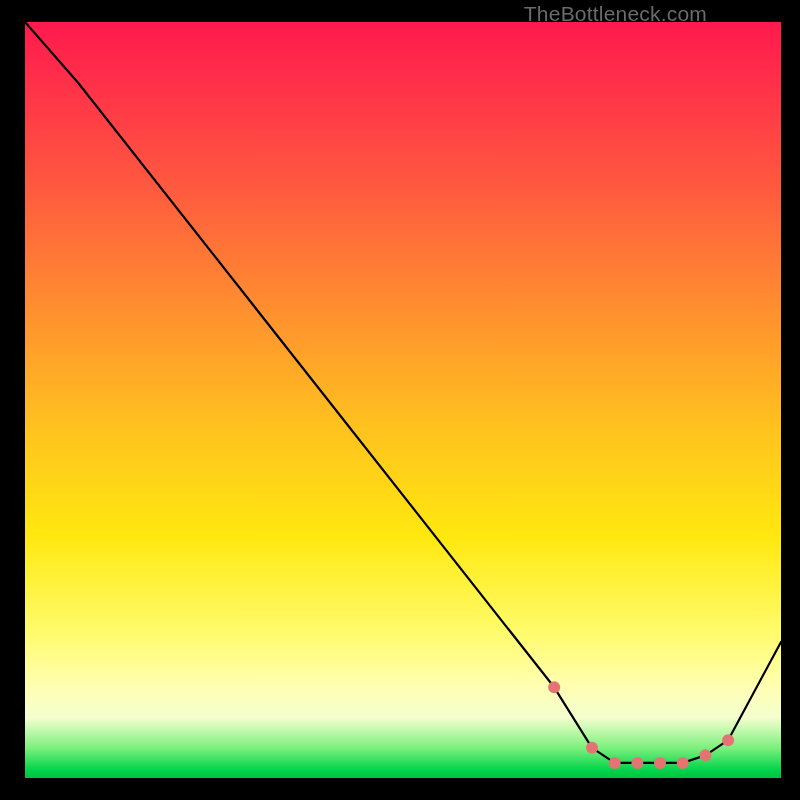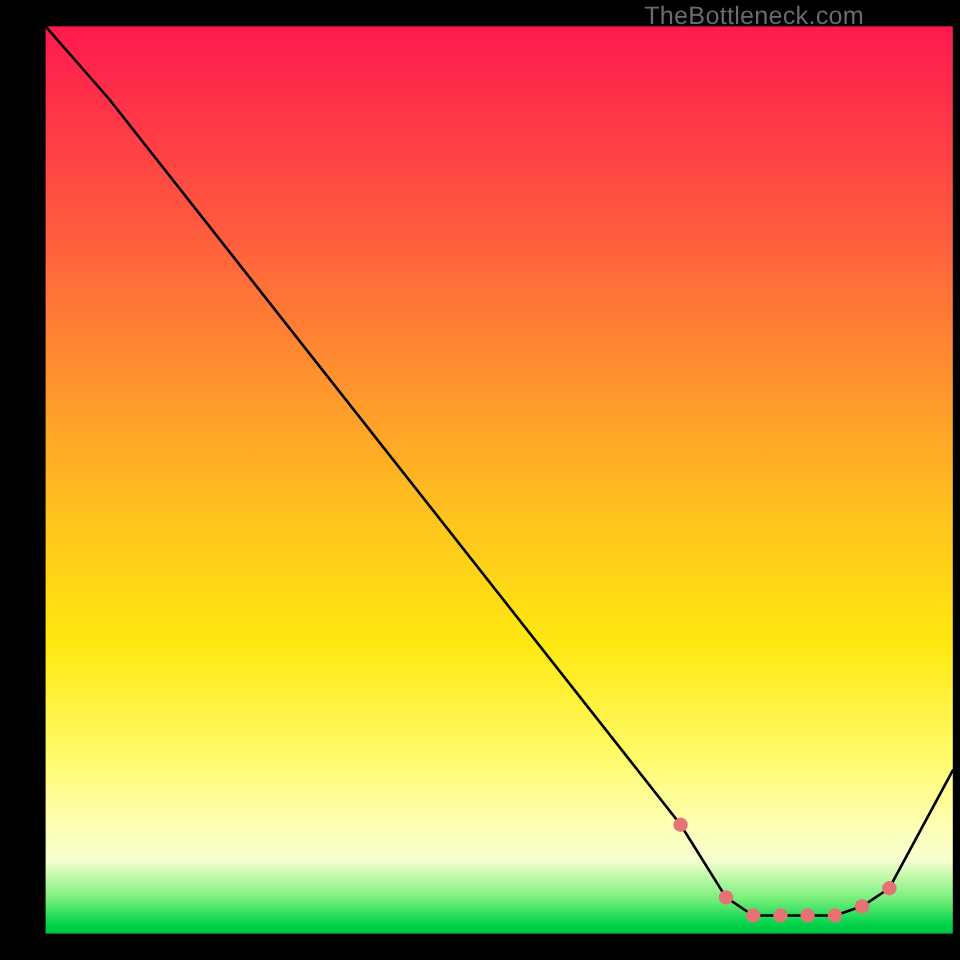"TheBottleneck.com" .frame { left: 16px -> 3px }
